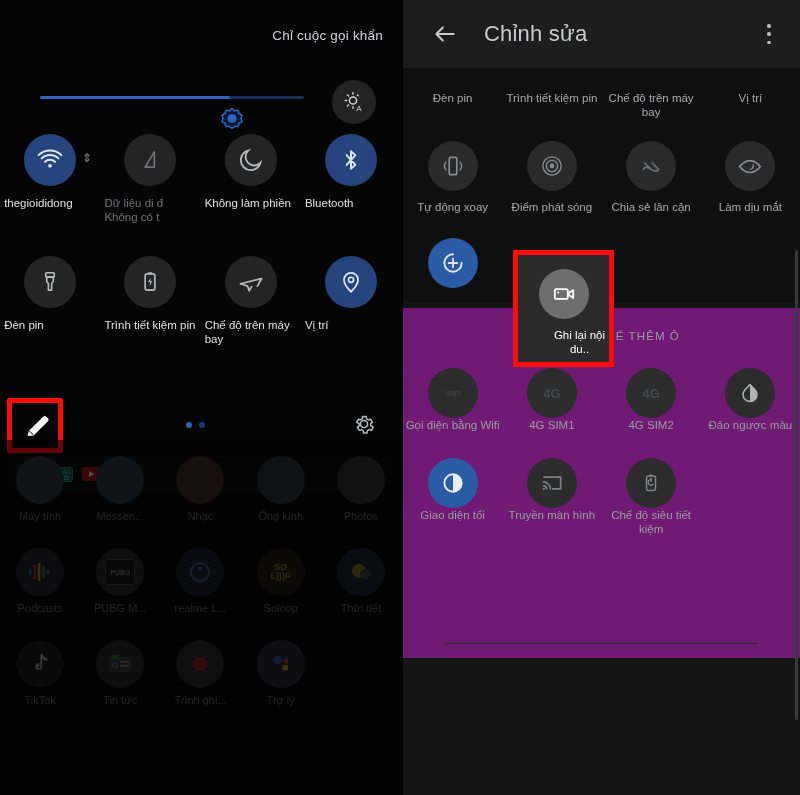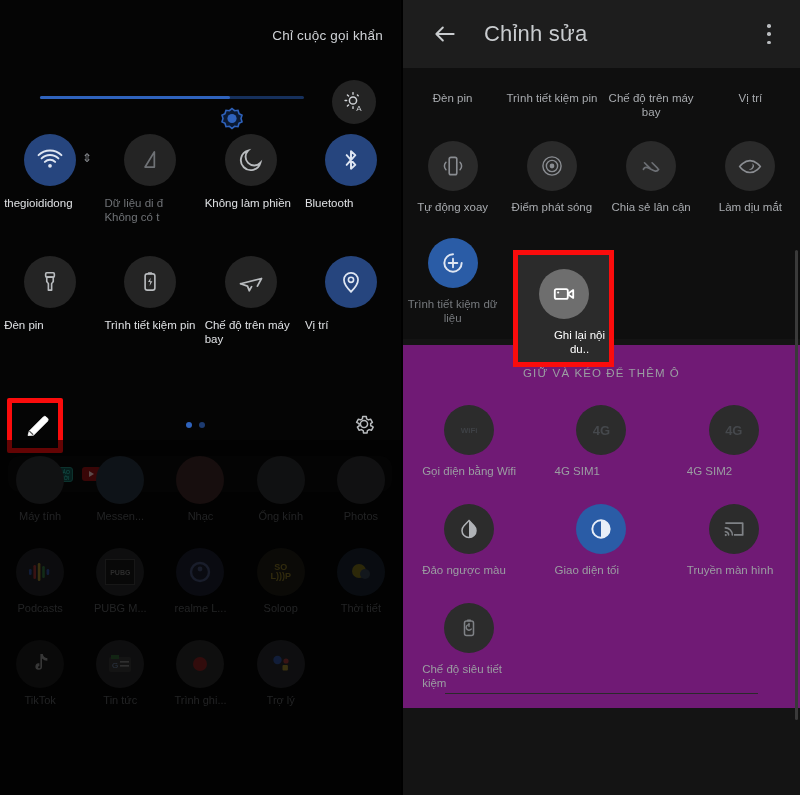"Trình tiết kiệm dữ liệu" div.elabel { html: <div>Trình tiết kiệm dữ liệu</div> -> none }
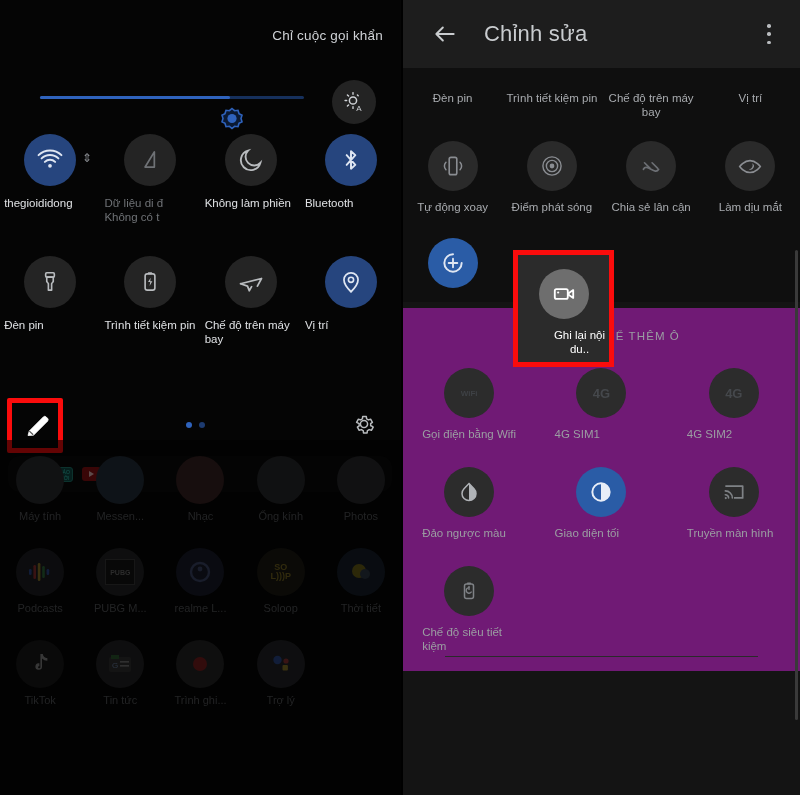"WiFi" .add-grid { grid-template-columns: repeat(3, 1fr) -> repeat(4, 1fr) }
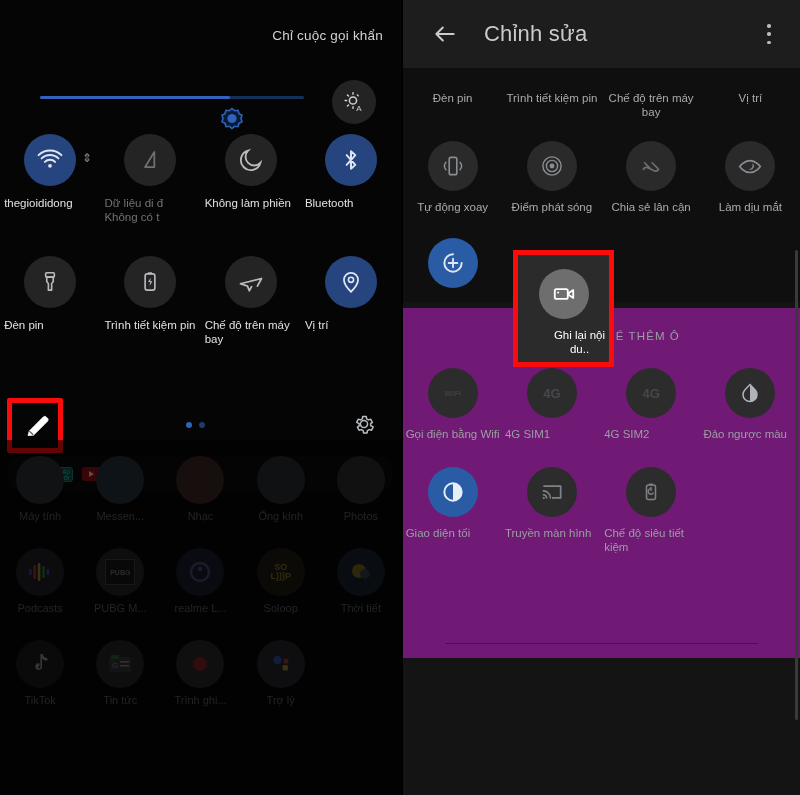"Gọi điện bằng Wifi" .alabel { margin-top: 9px -> none; text-align: none -> center }
